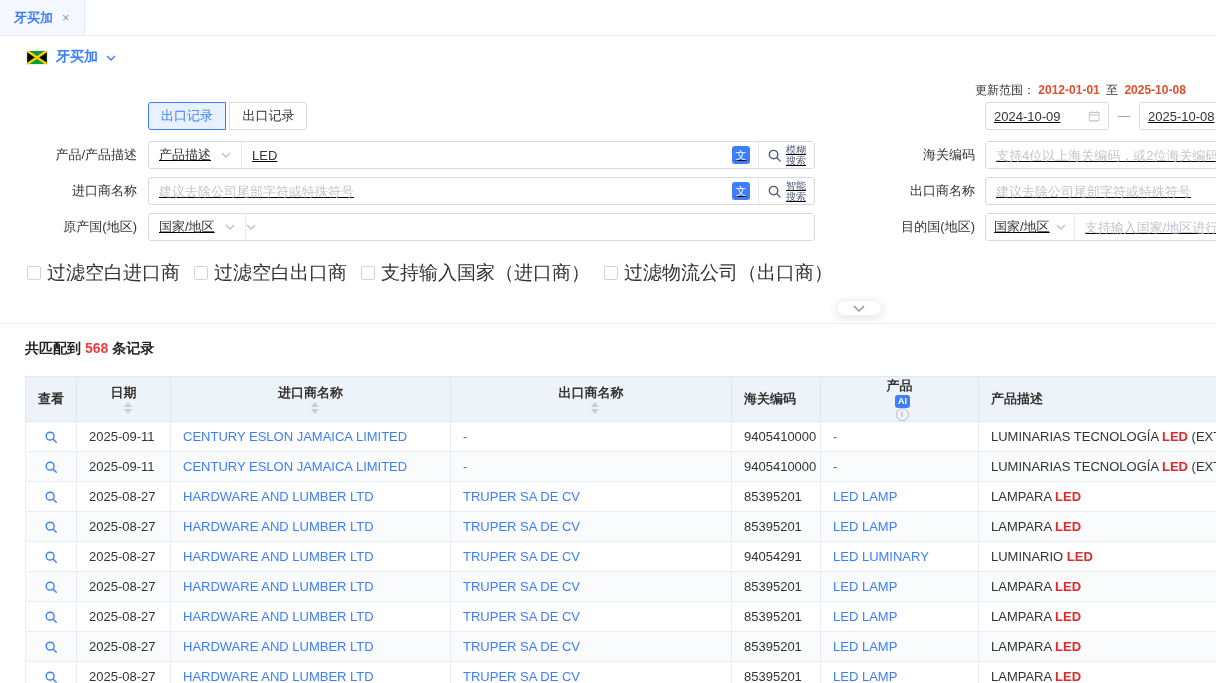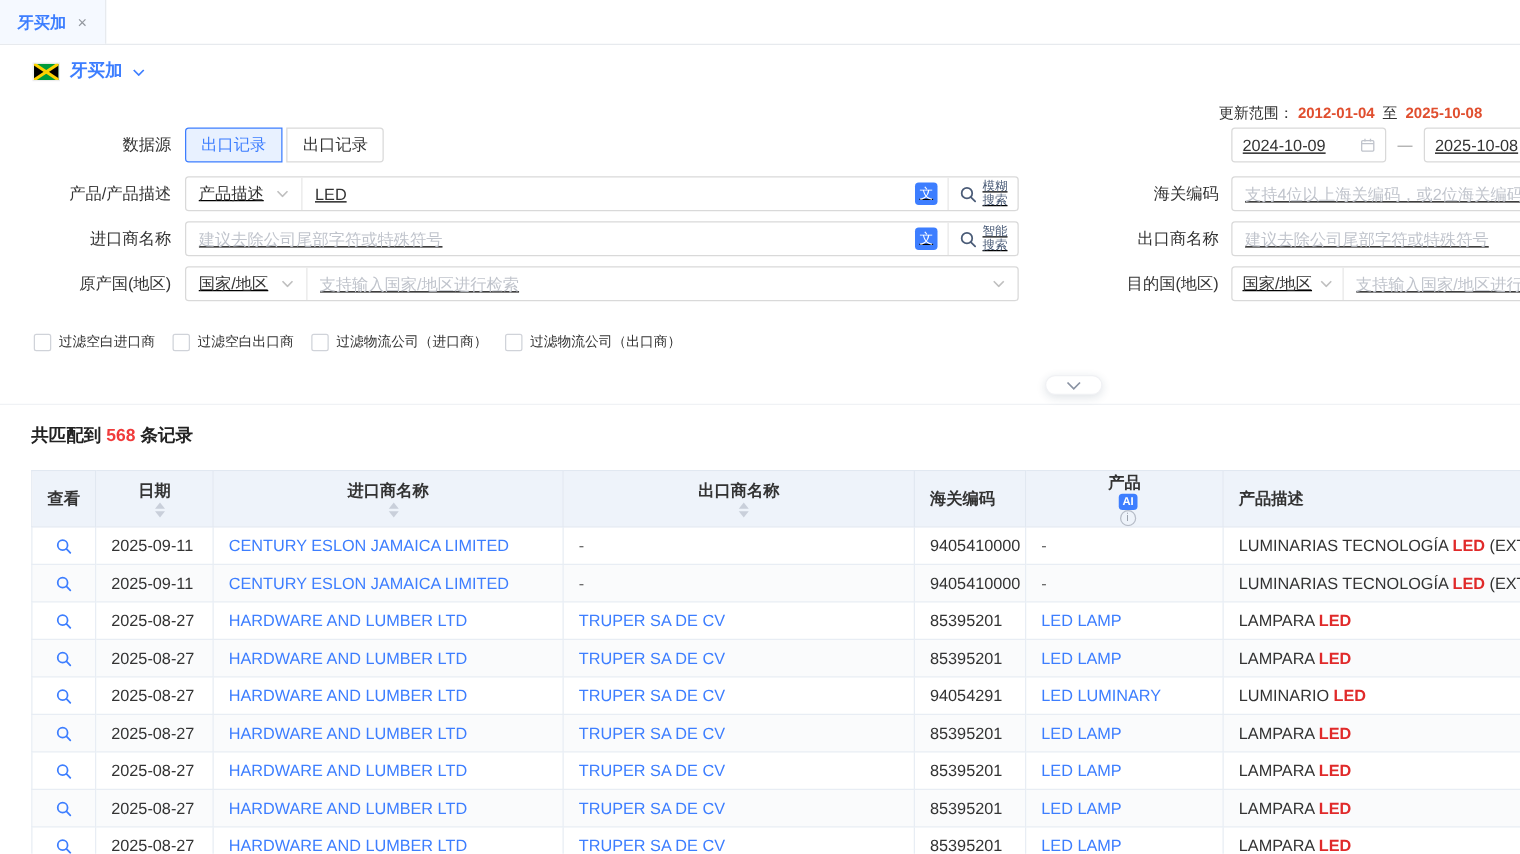"2012-01-04" span.red { text: 2012-01-04 -> 2012-01-01 }
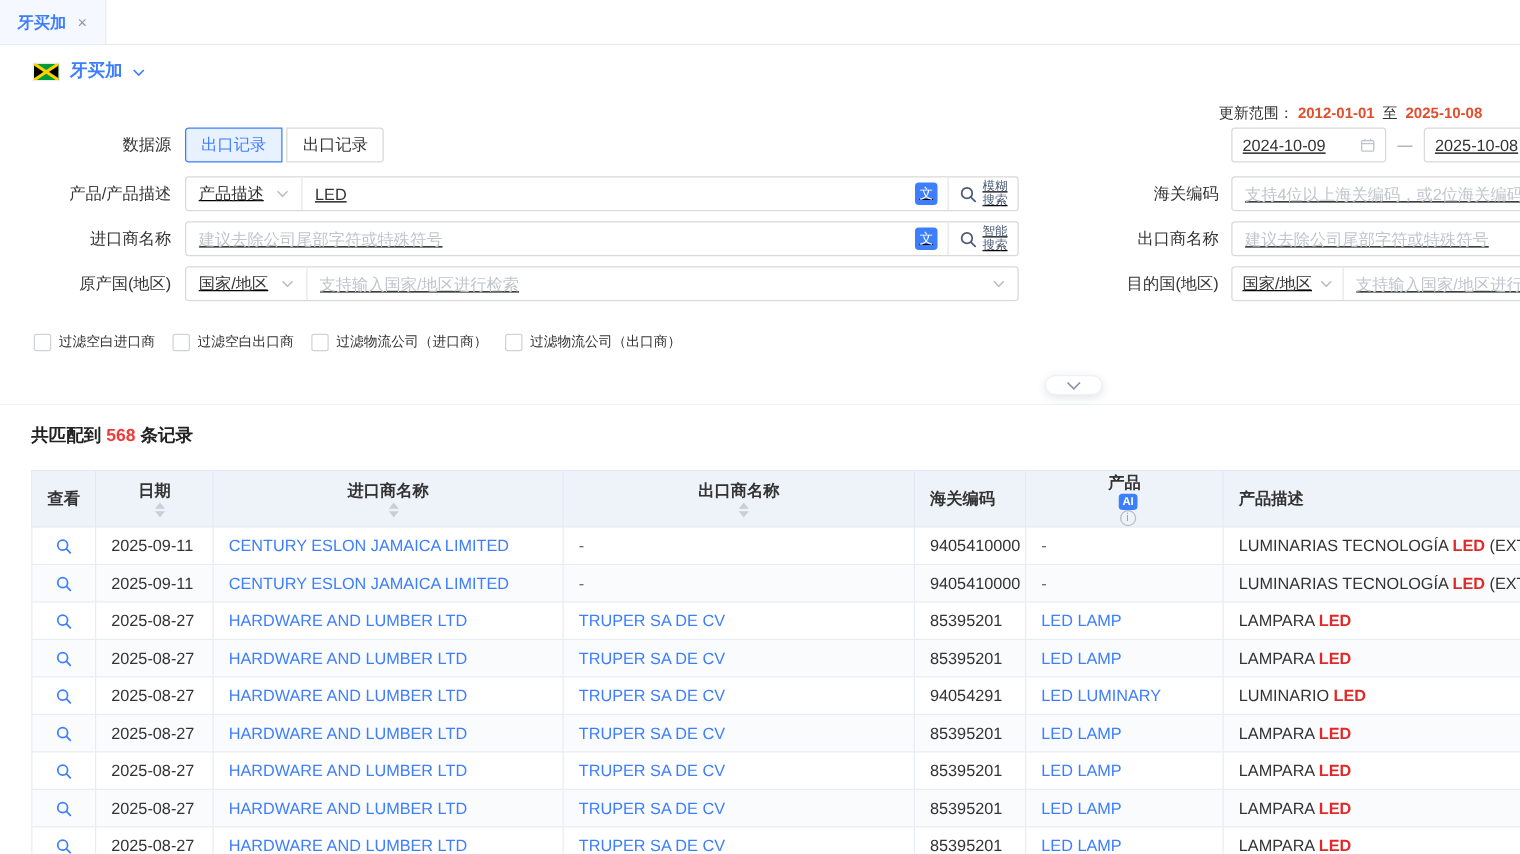"数据源" label.lbl { html: <label>数据源</label> -> none }
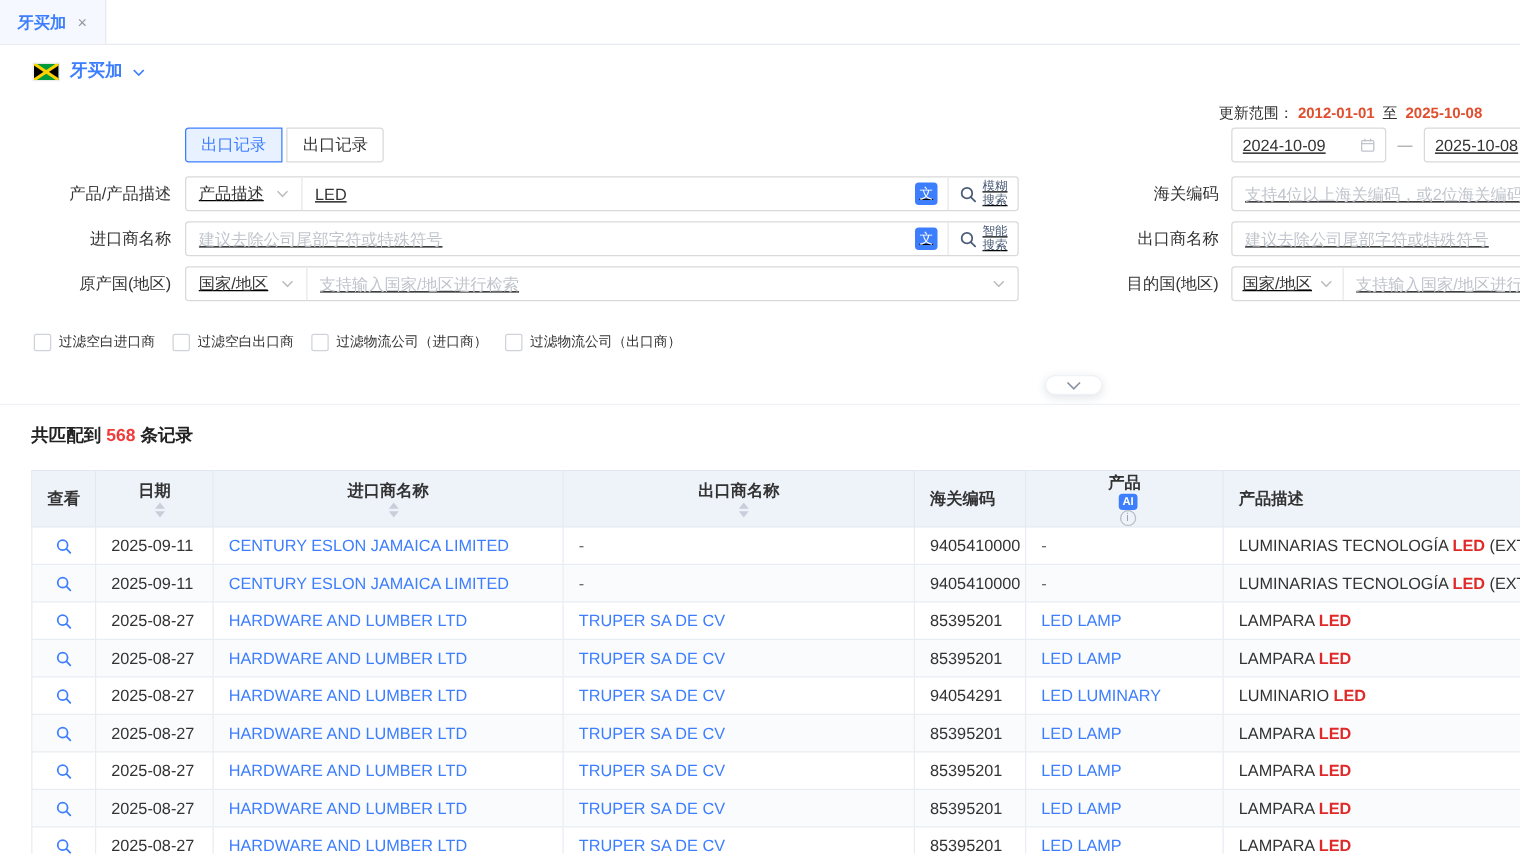"支持输入国家/地区进行检索" span.grow { html: <span> <input> </span> -> none }
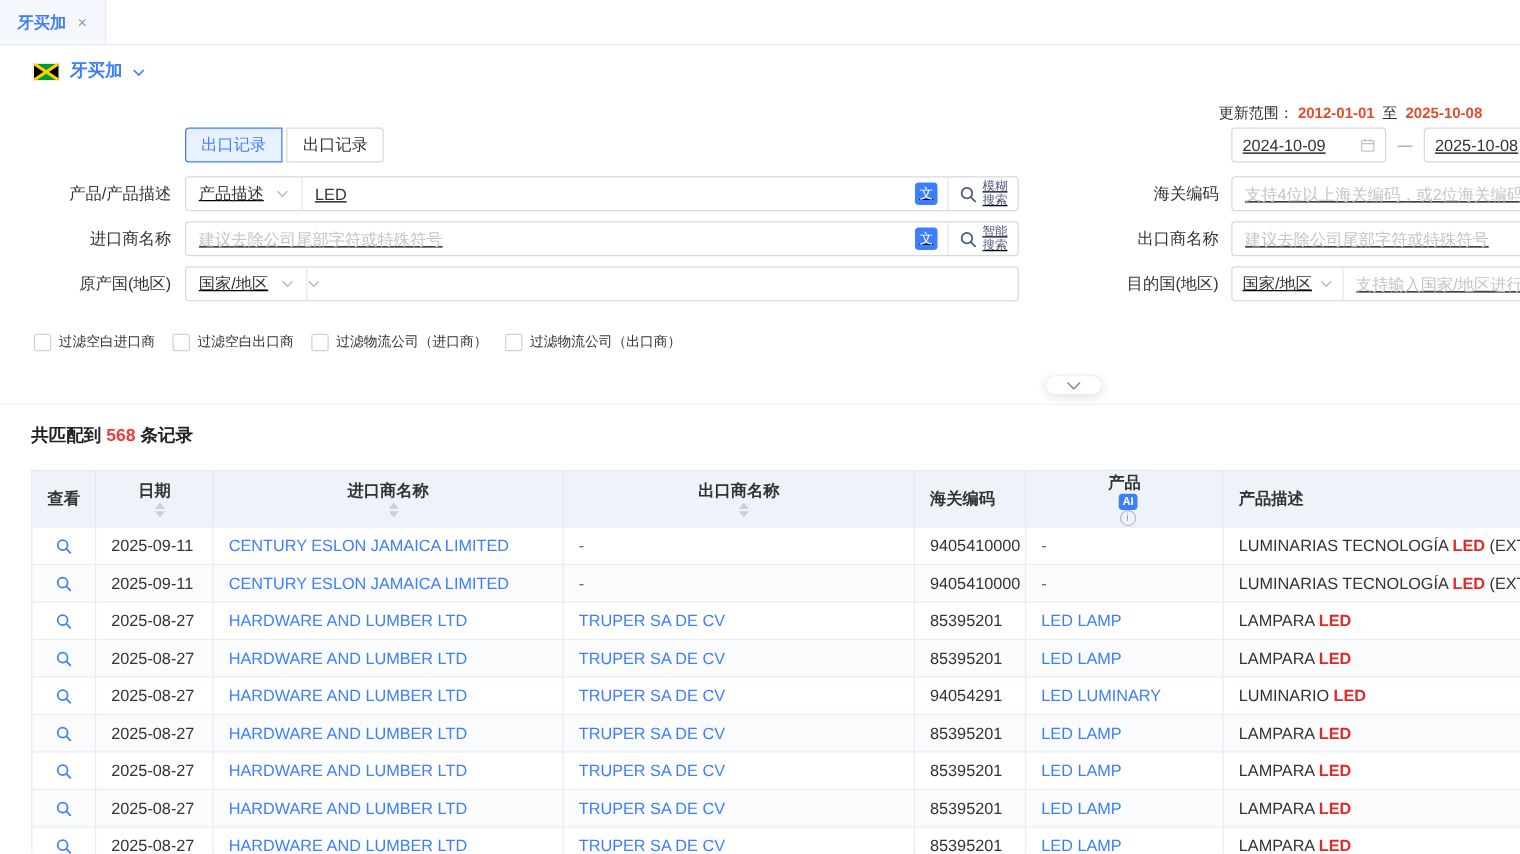"过滤空白进口商" .chk { align-items: flex-end -> center; font-size: 11px -> 19px }
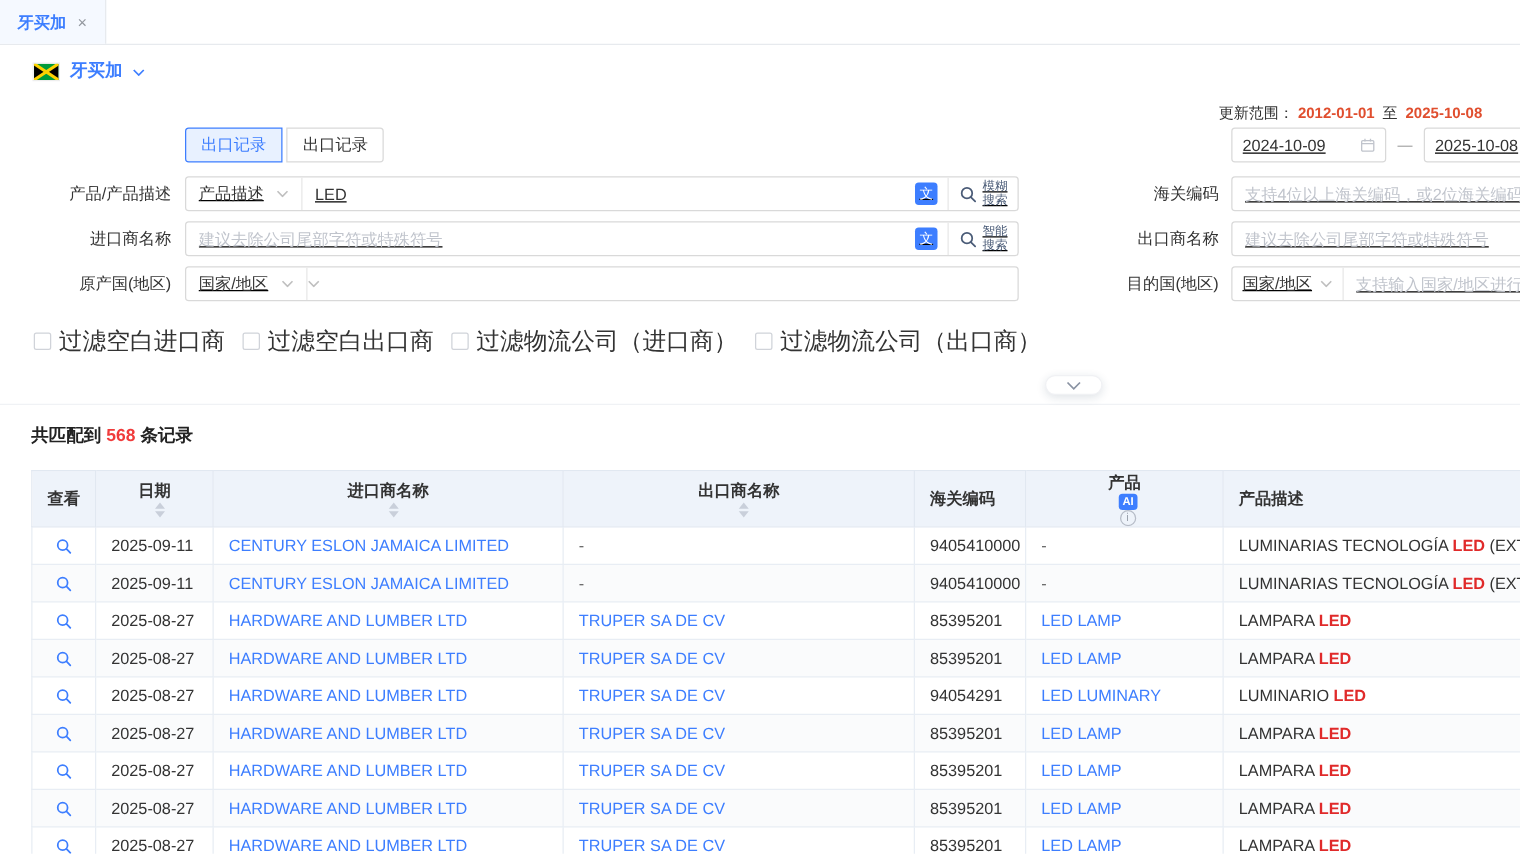"过滤物流公司（进口商）" span { text: 过滤物流公司 -> 支持输入国家 }
